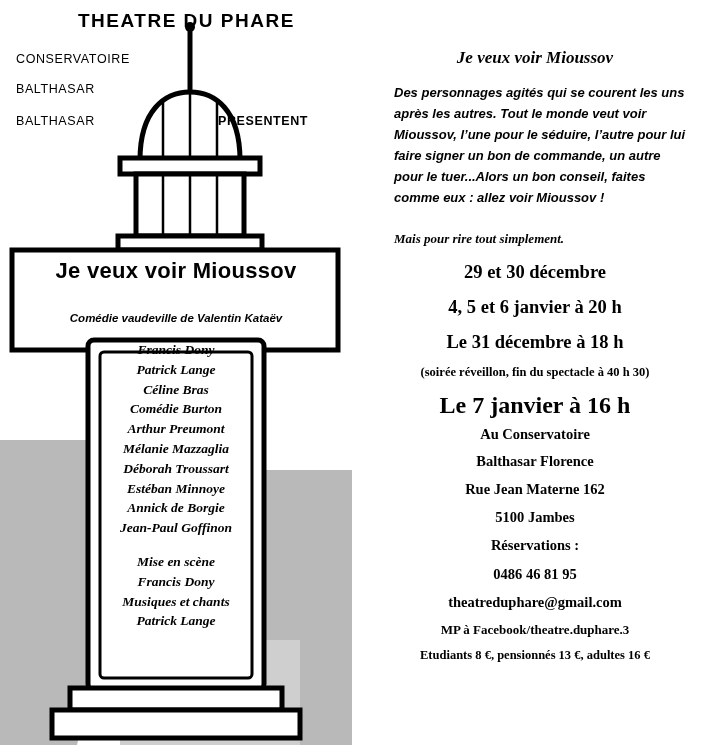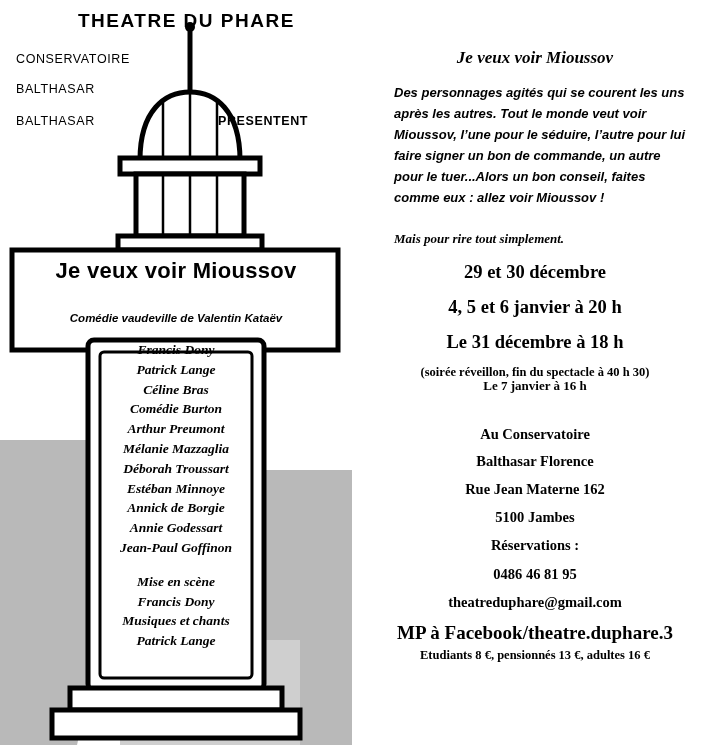"Le 7 janvier à 16" .d5 { font-size: 13px -> 24px; top: 378px -> 392px }
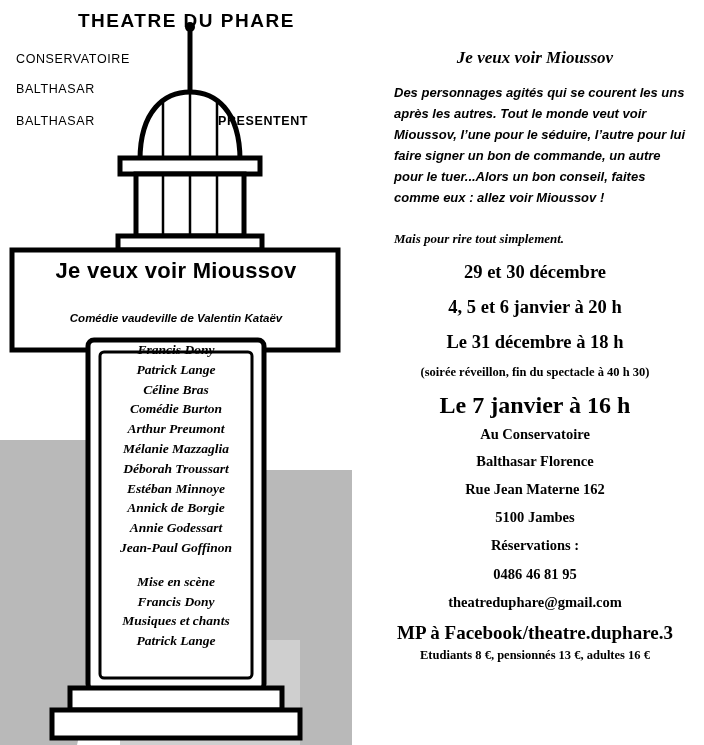"Annie Godessart" div.cast-name { html: <div>Annie Godessart</div> -> none }
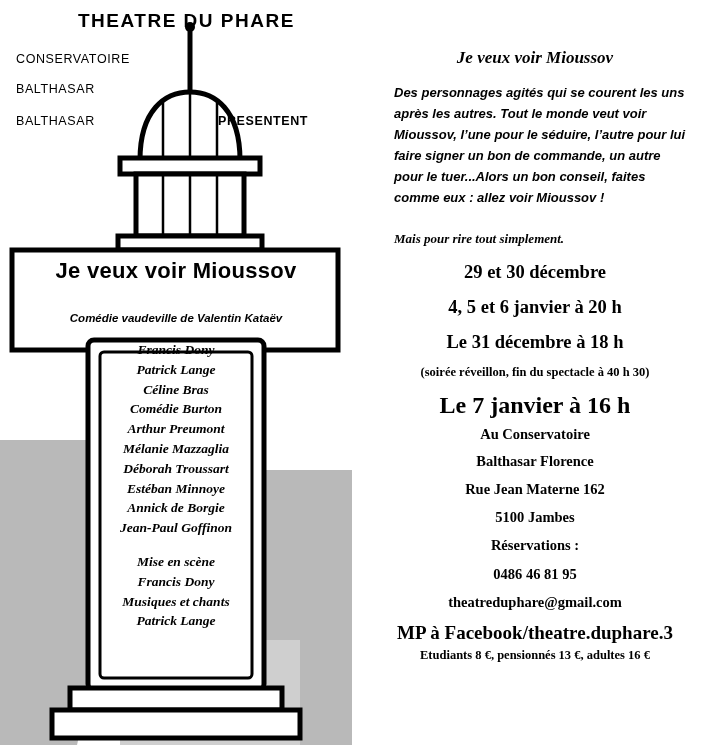"MP à Facebook/theatre.duphare.3" .v8 { font-size: 19px -> 13px }
